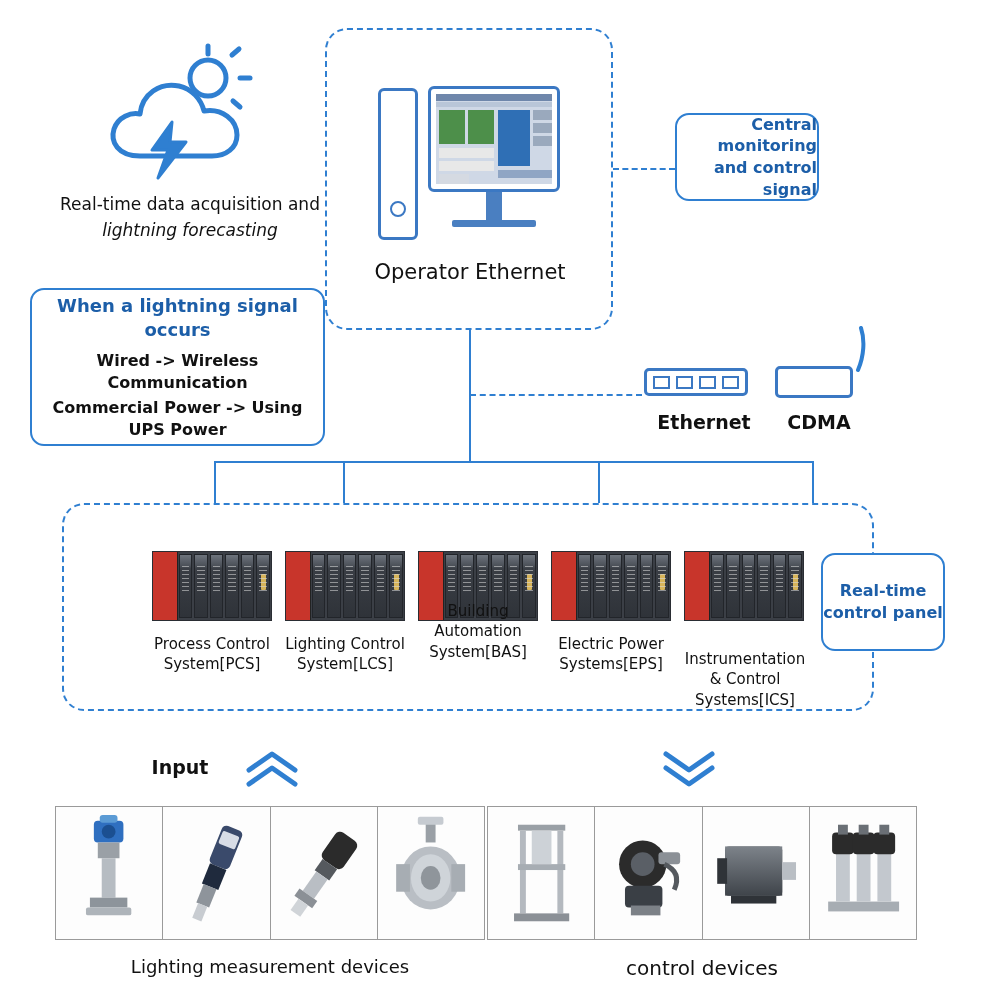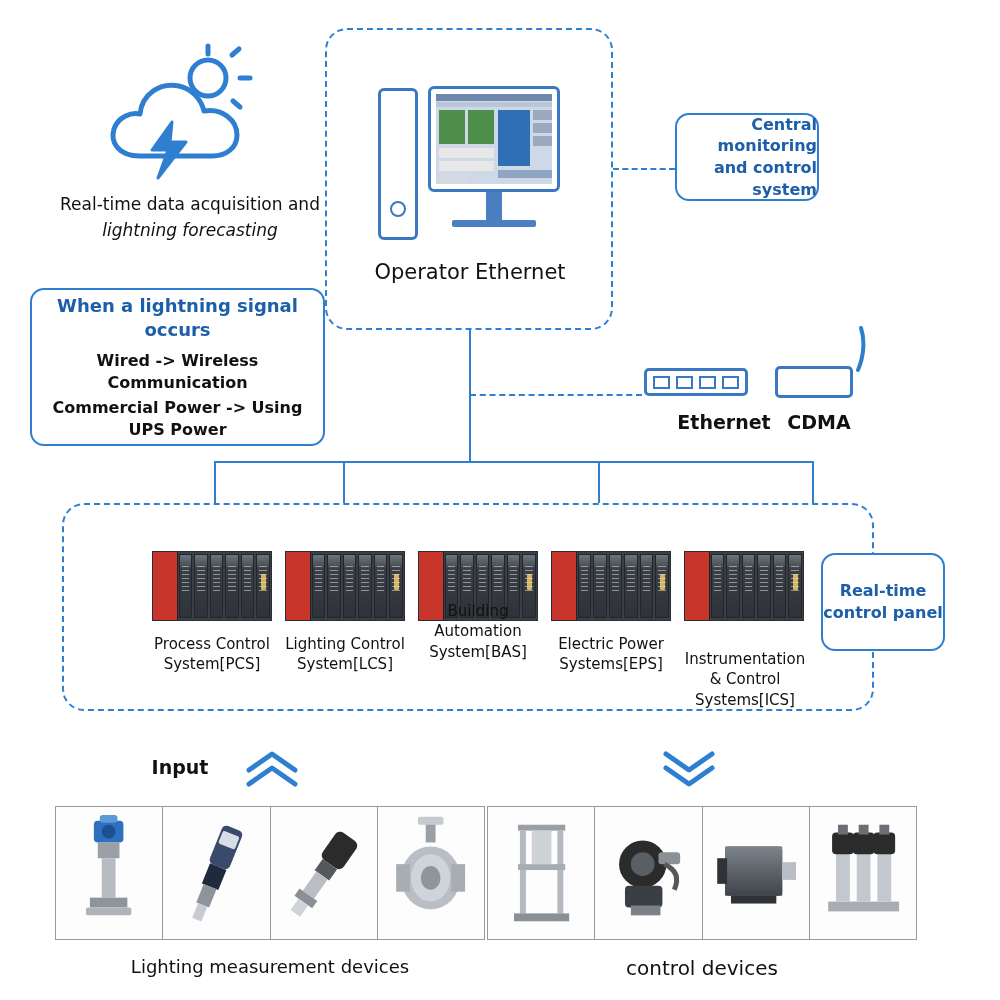"and control system" div { text: system -> signal }
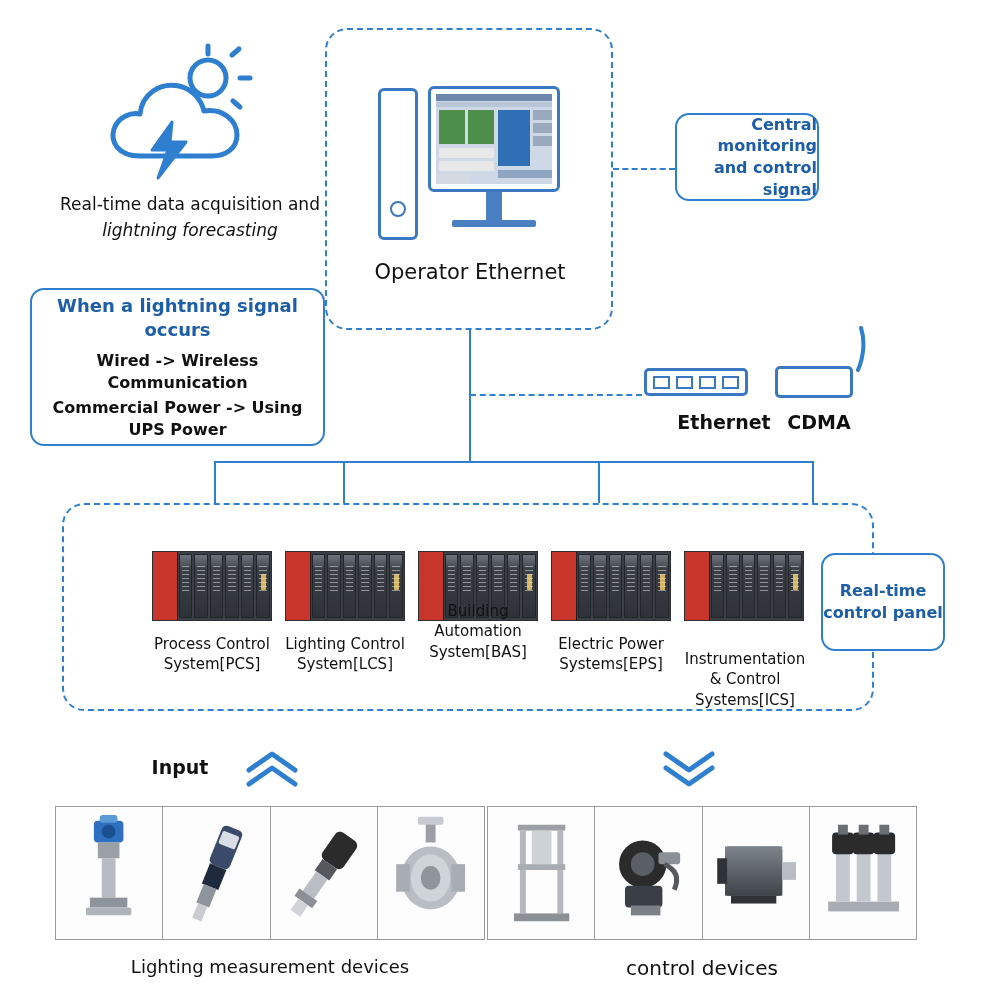"Ethernet" div.label { left: 664px -> 644px }
